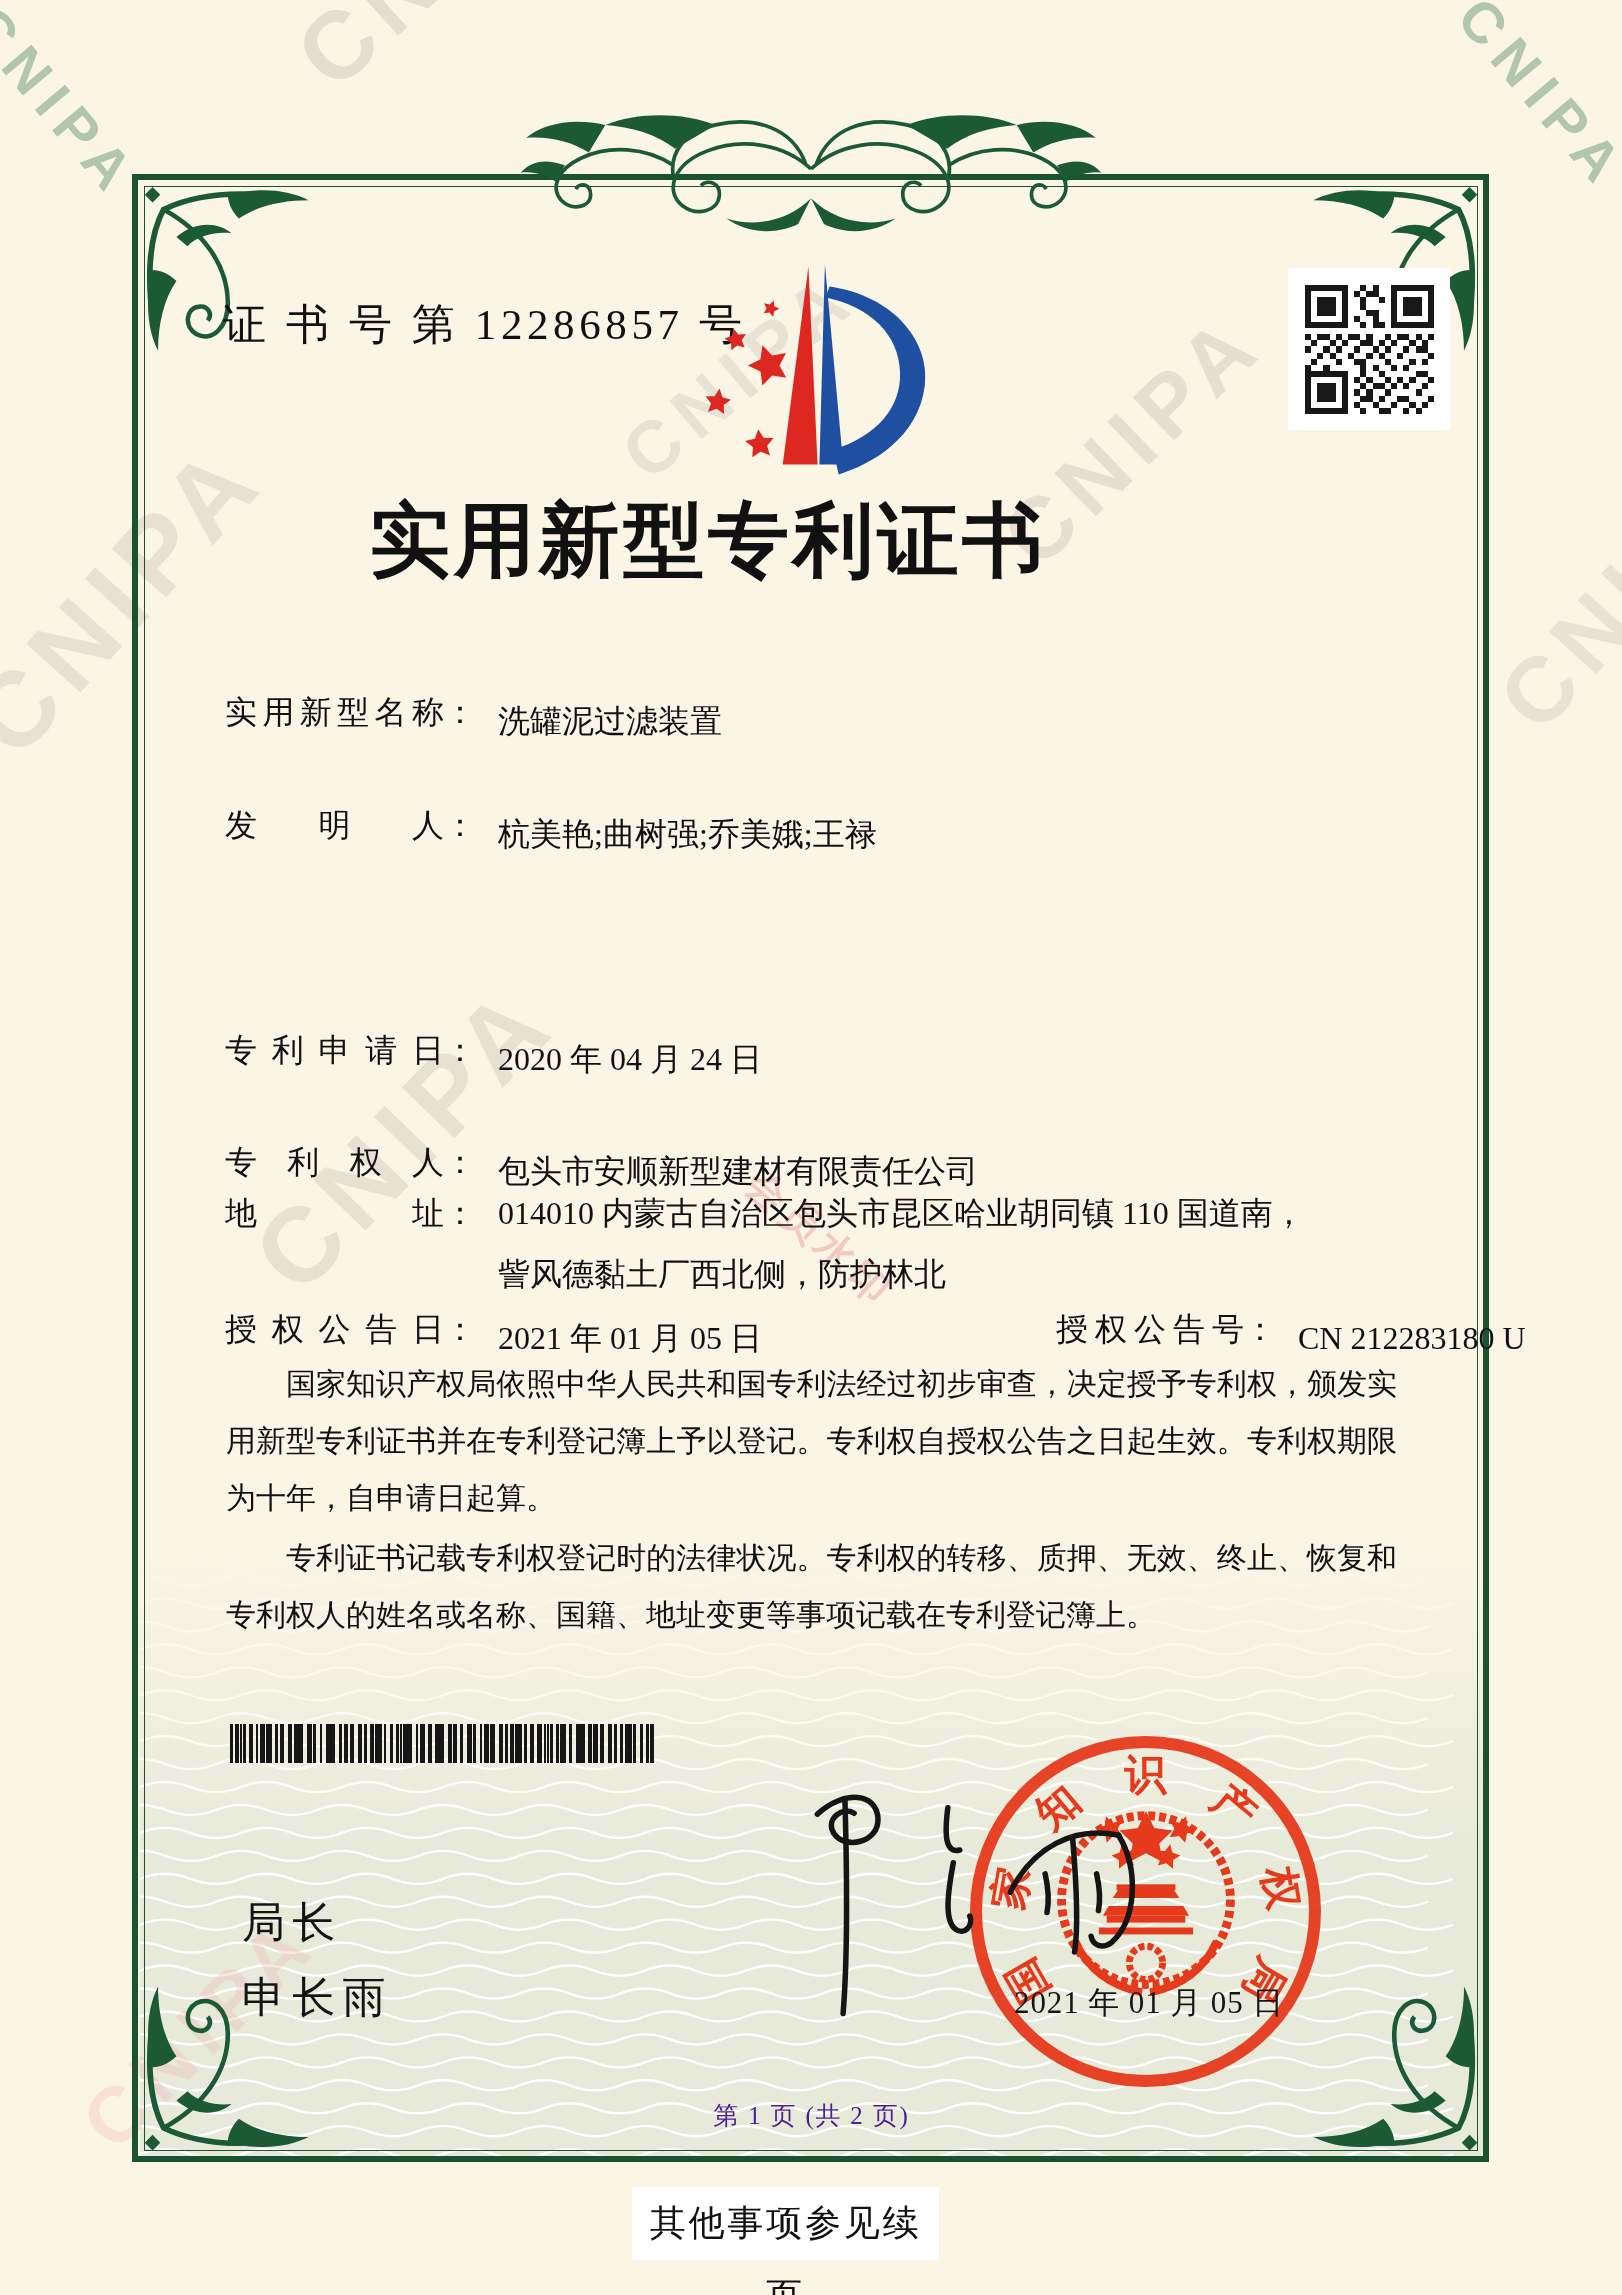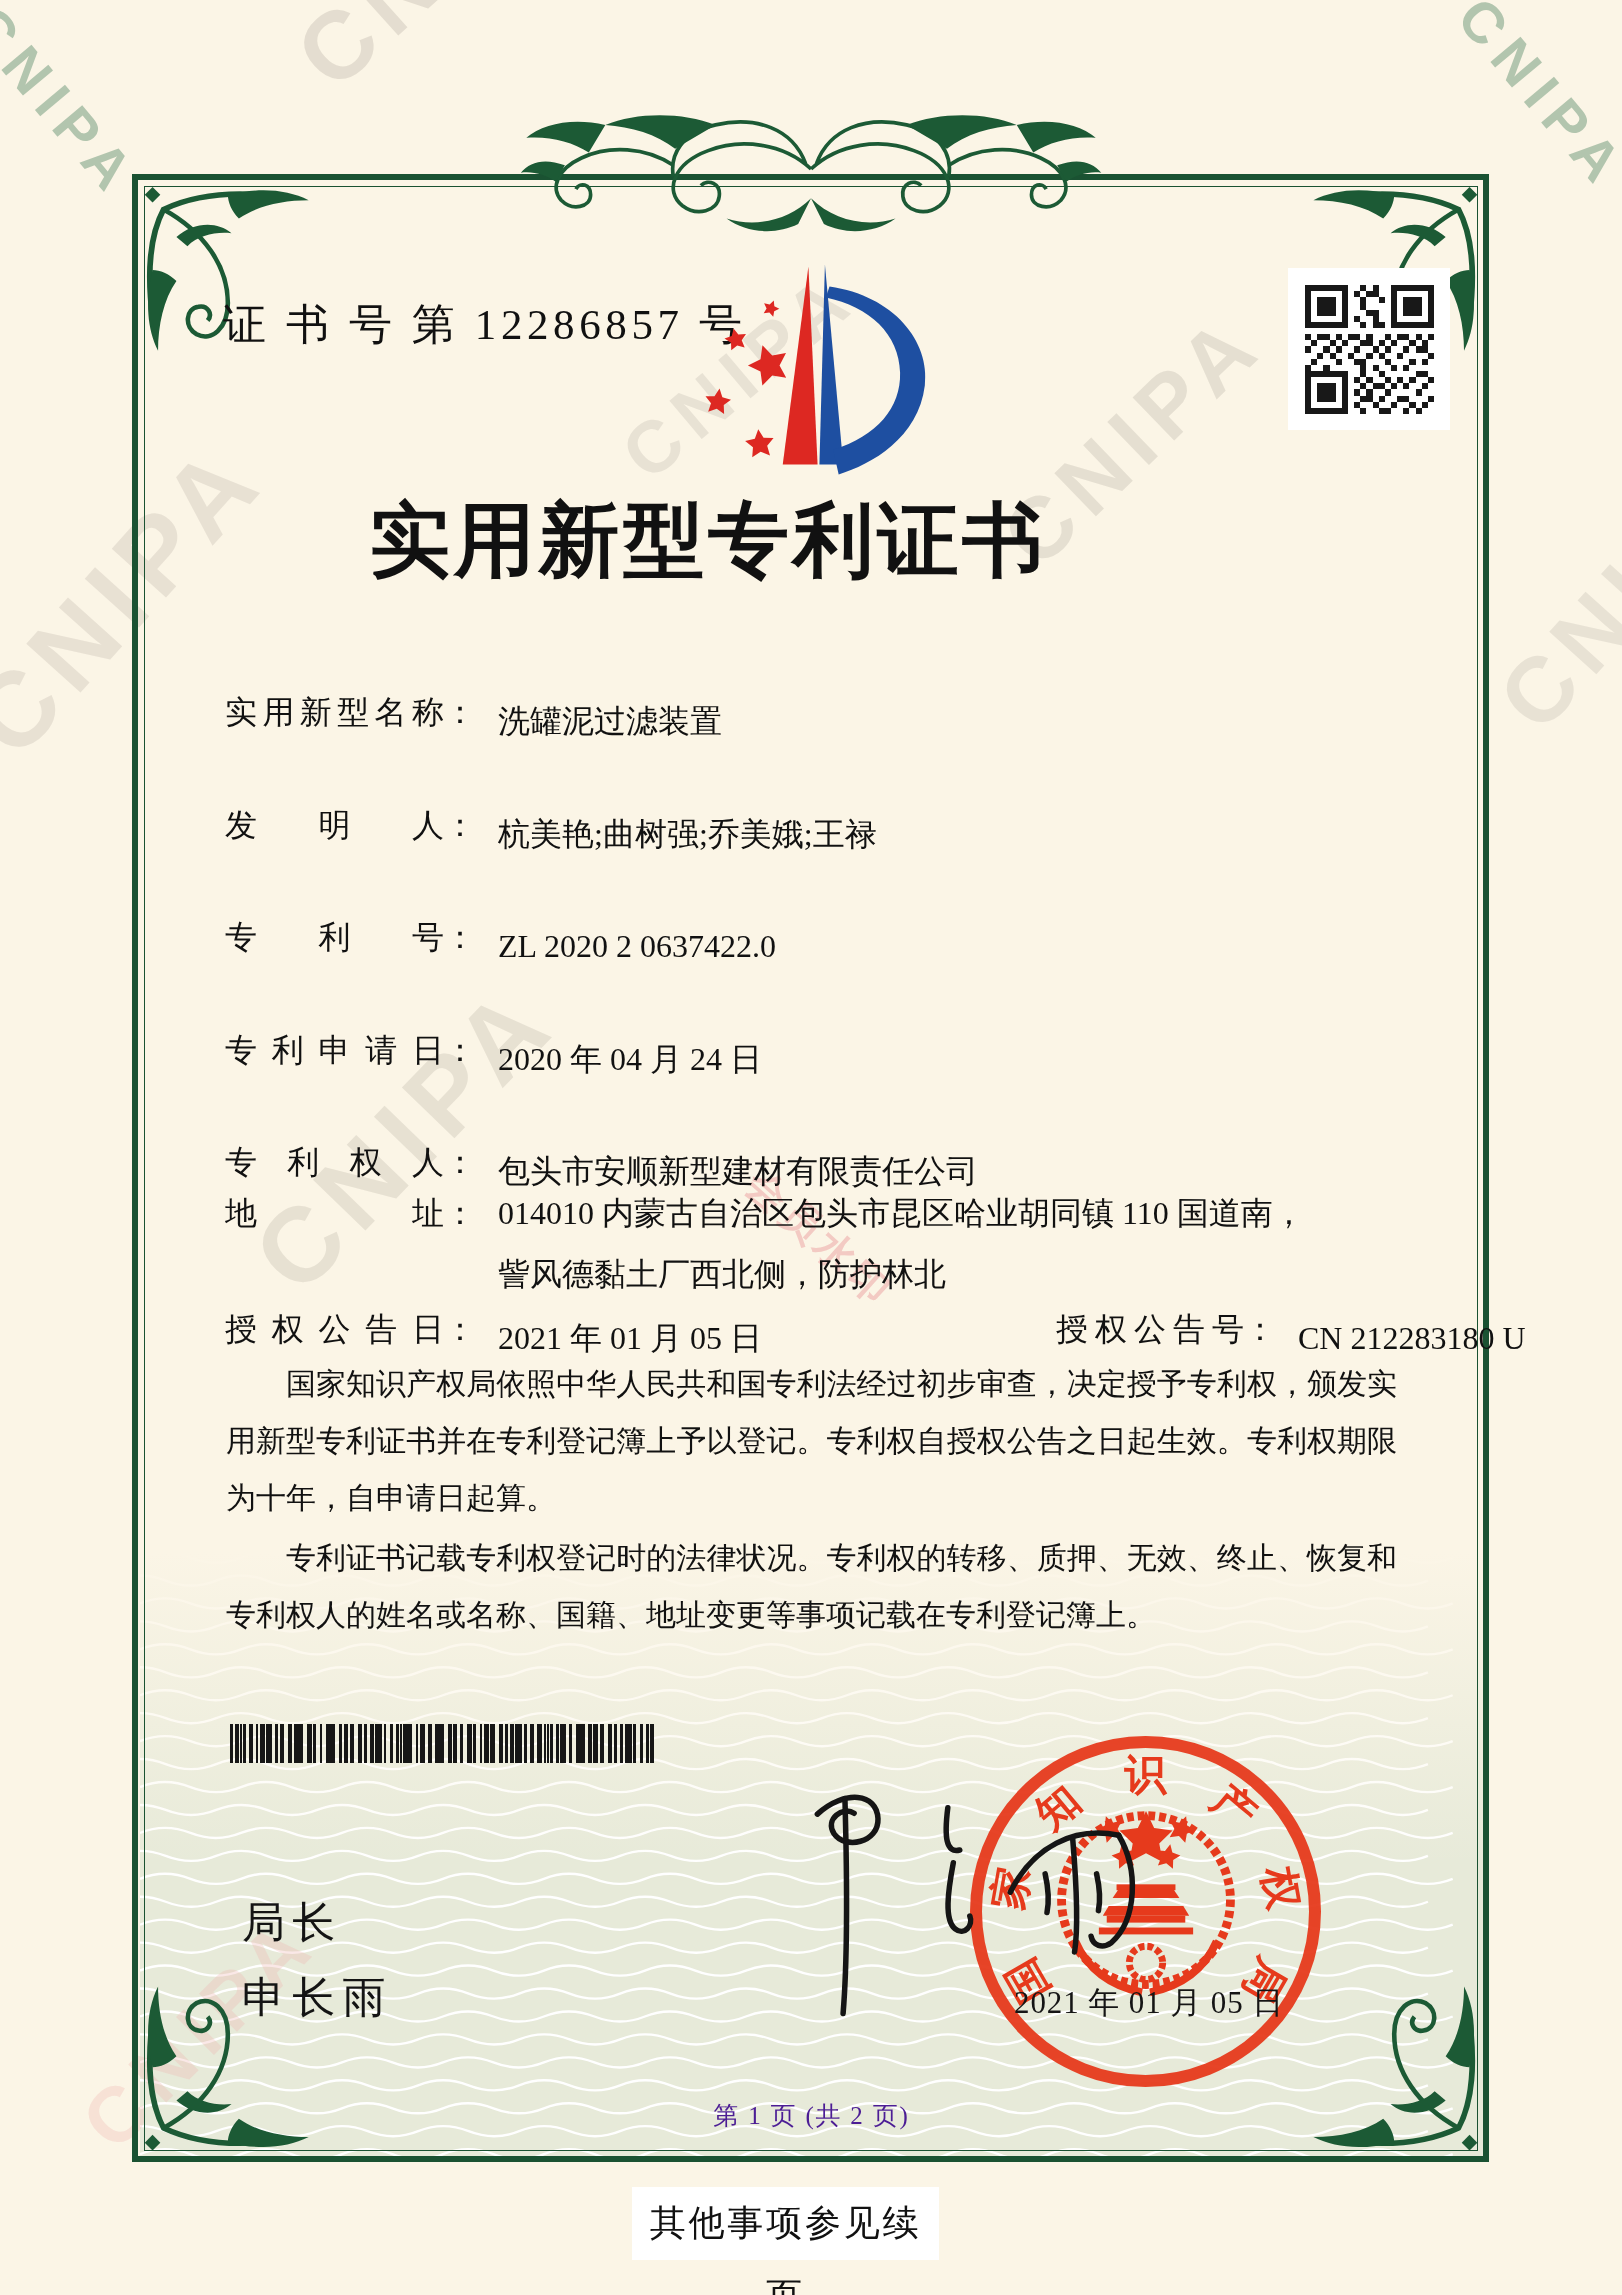"专利号： ZL 2020 2 0637422.0" div.row { html: <div> <span>专利号</span><span>：</span><span>ZL 2020 2 0637422.0</span> </div> -> none }
